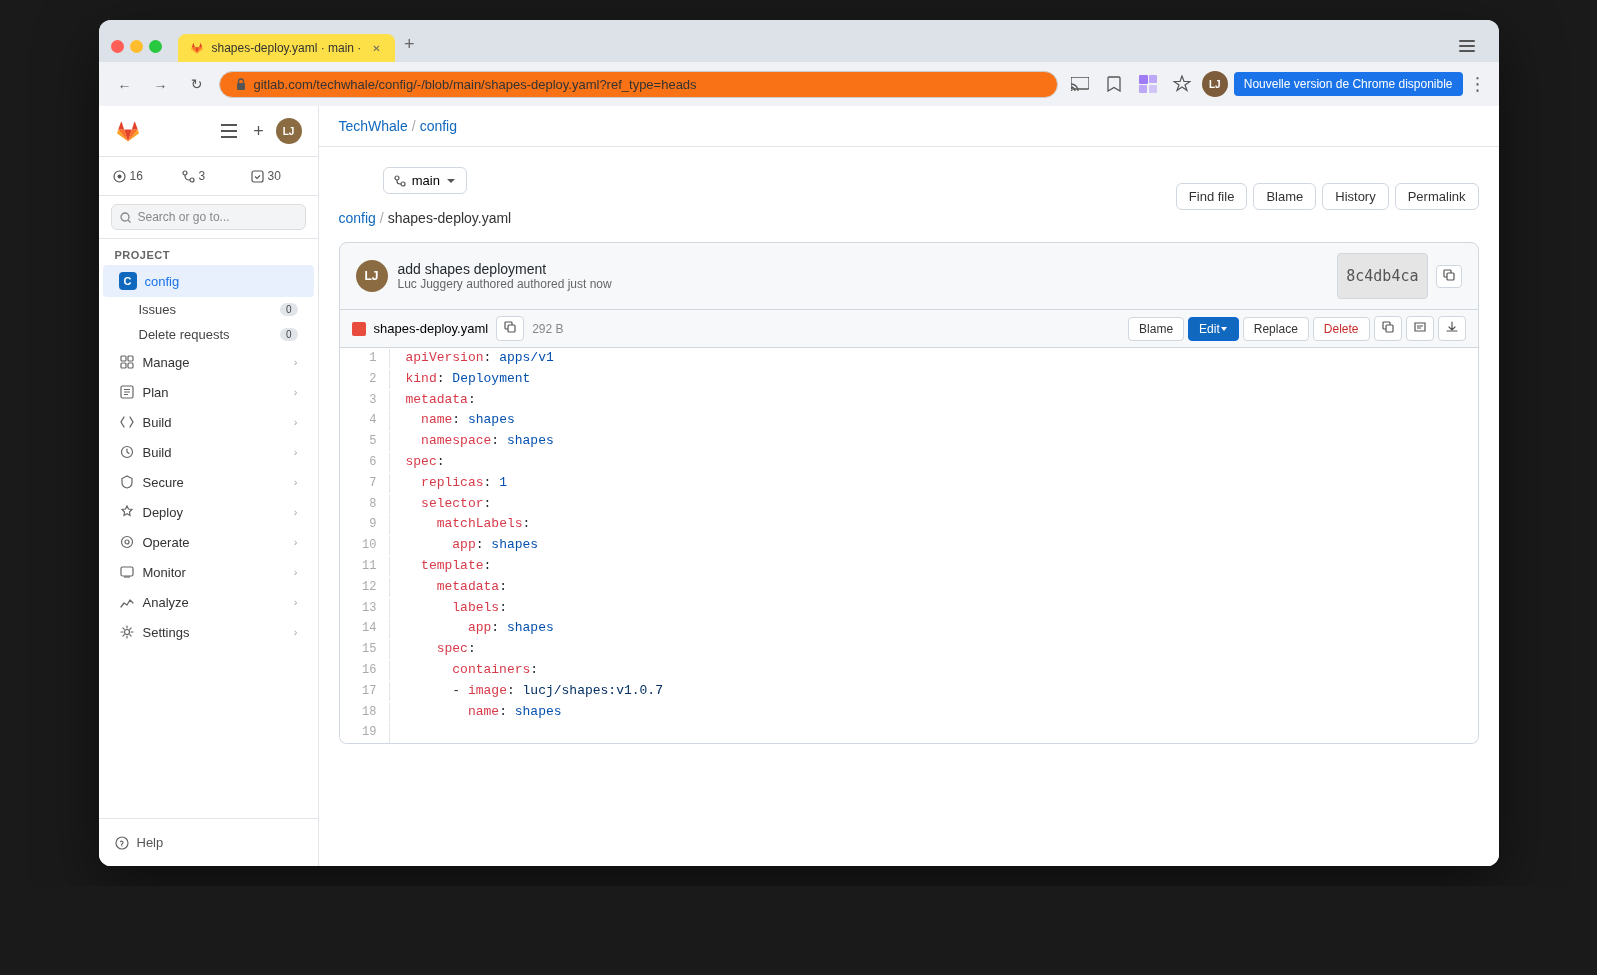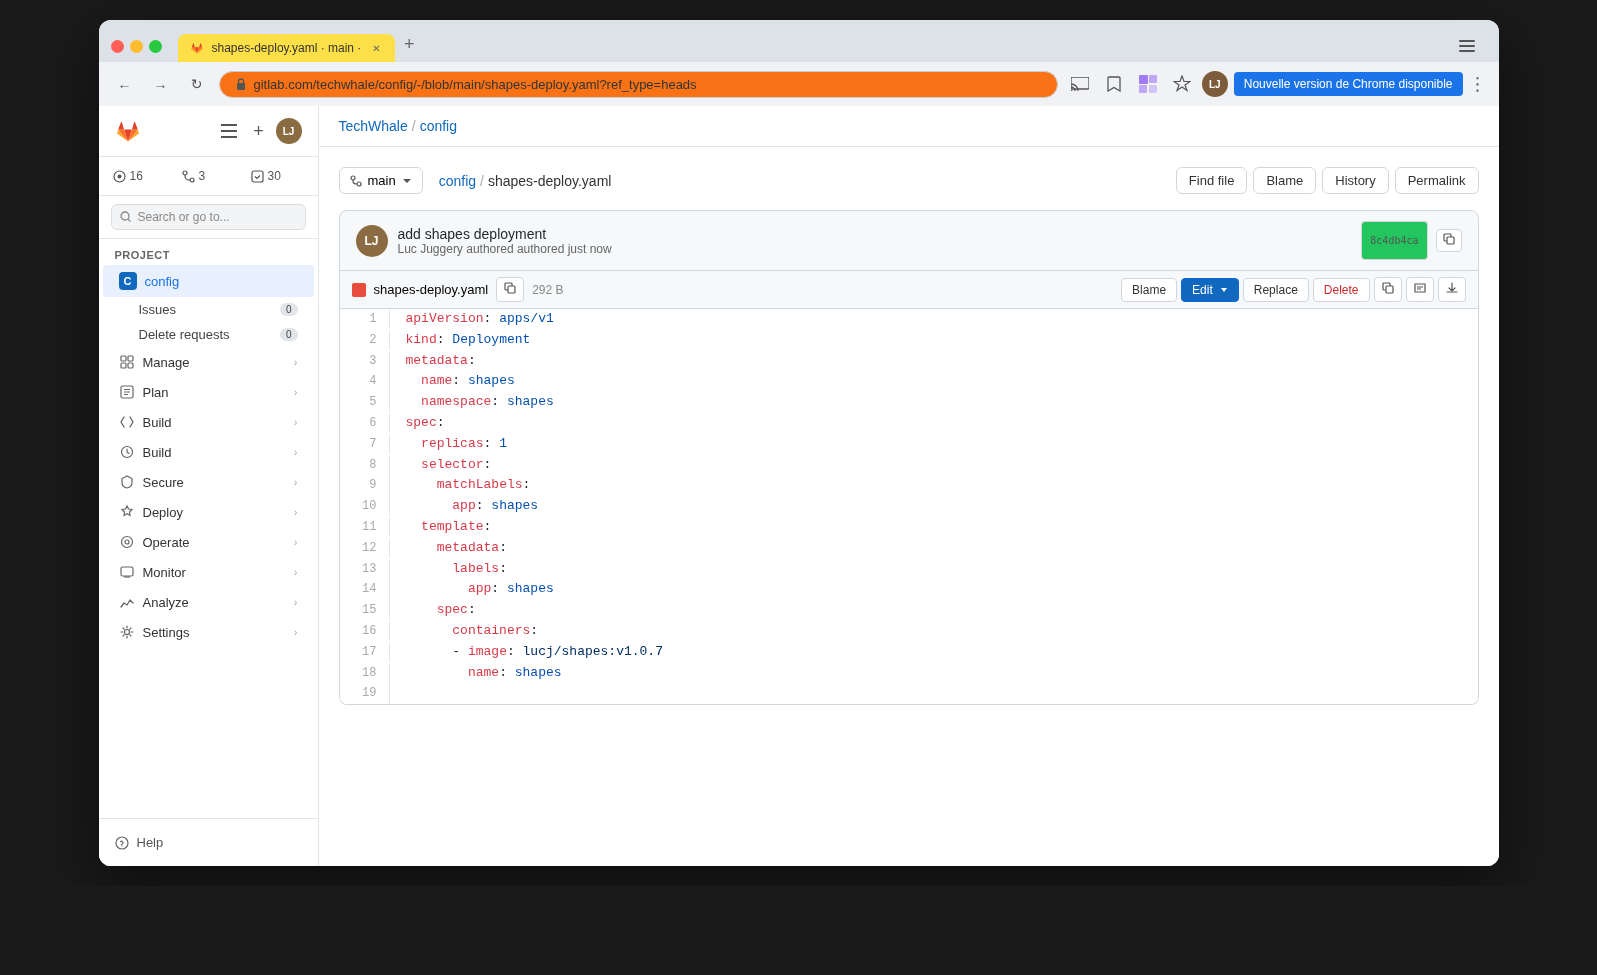"main" div { flex-direction: none -> column }
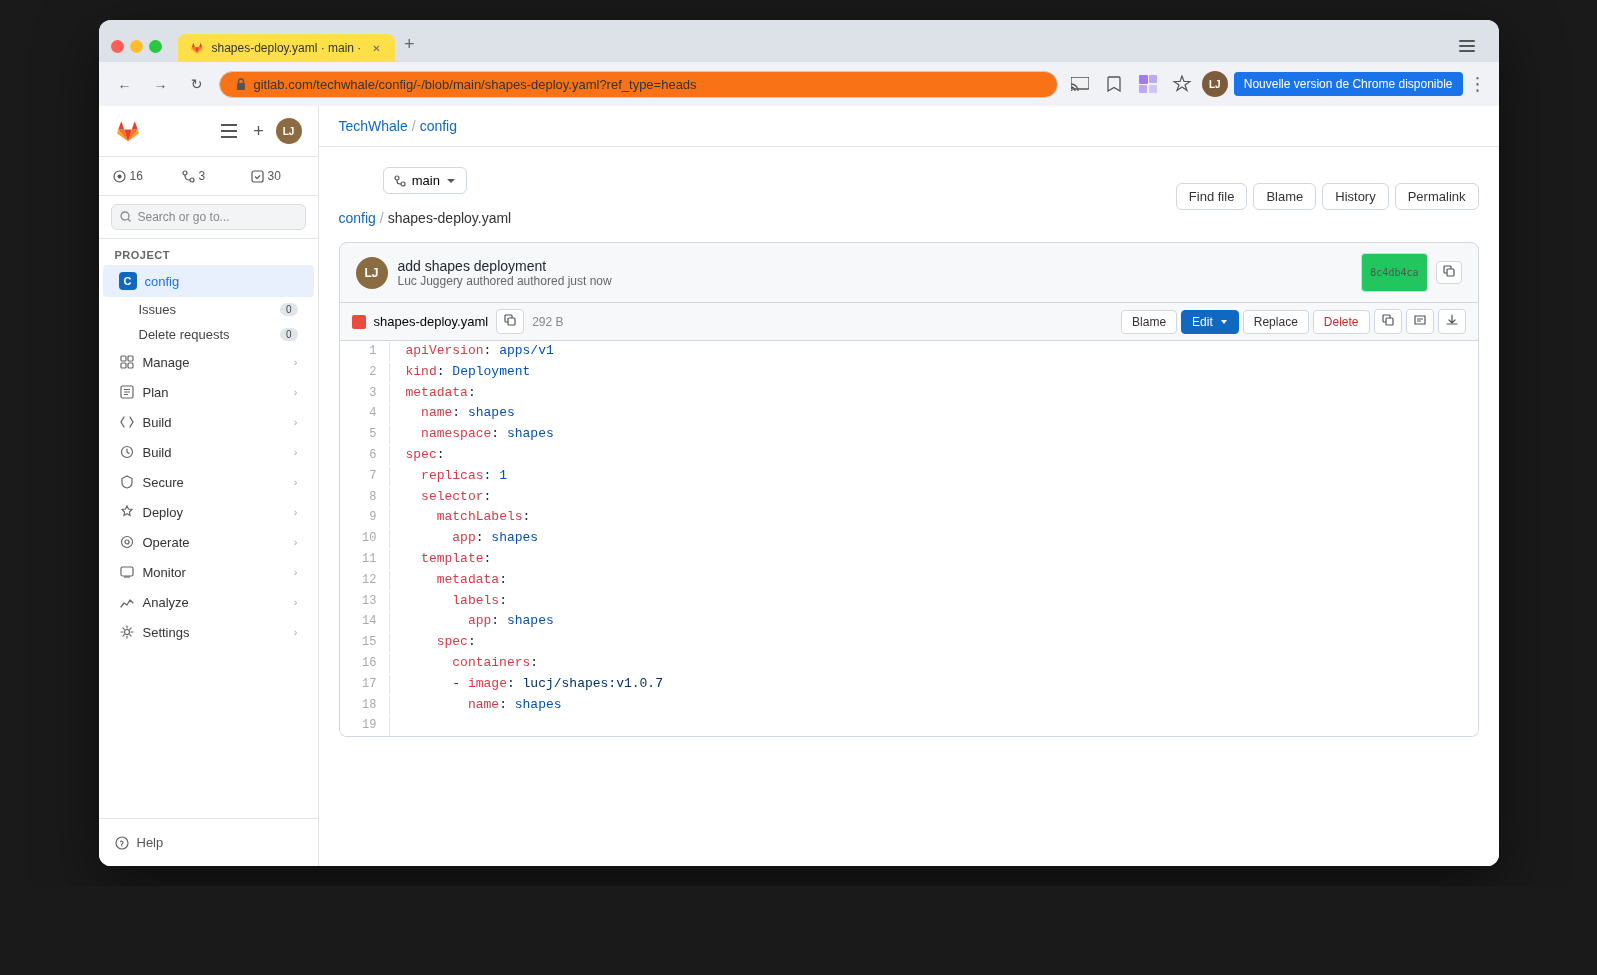"Search or go to..." .search-input-wrap { align-items: center -> flex-end }
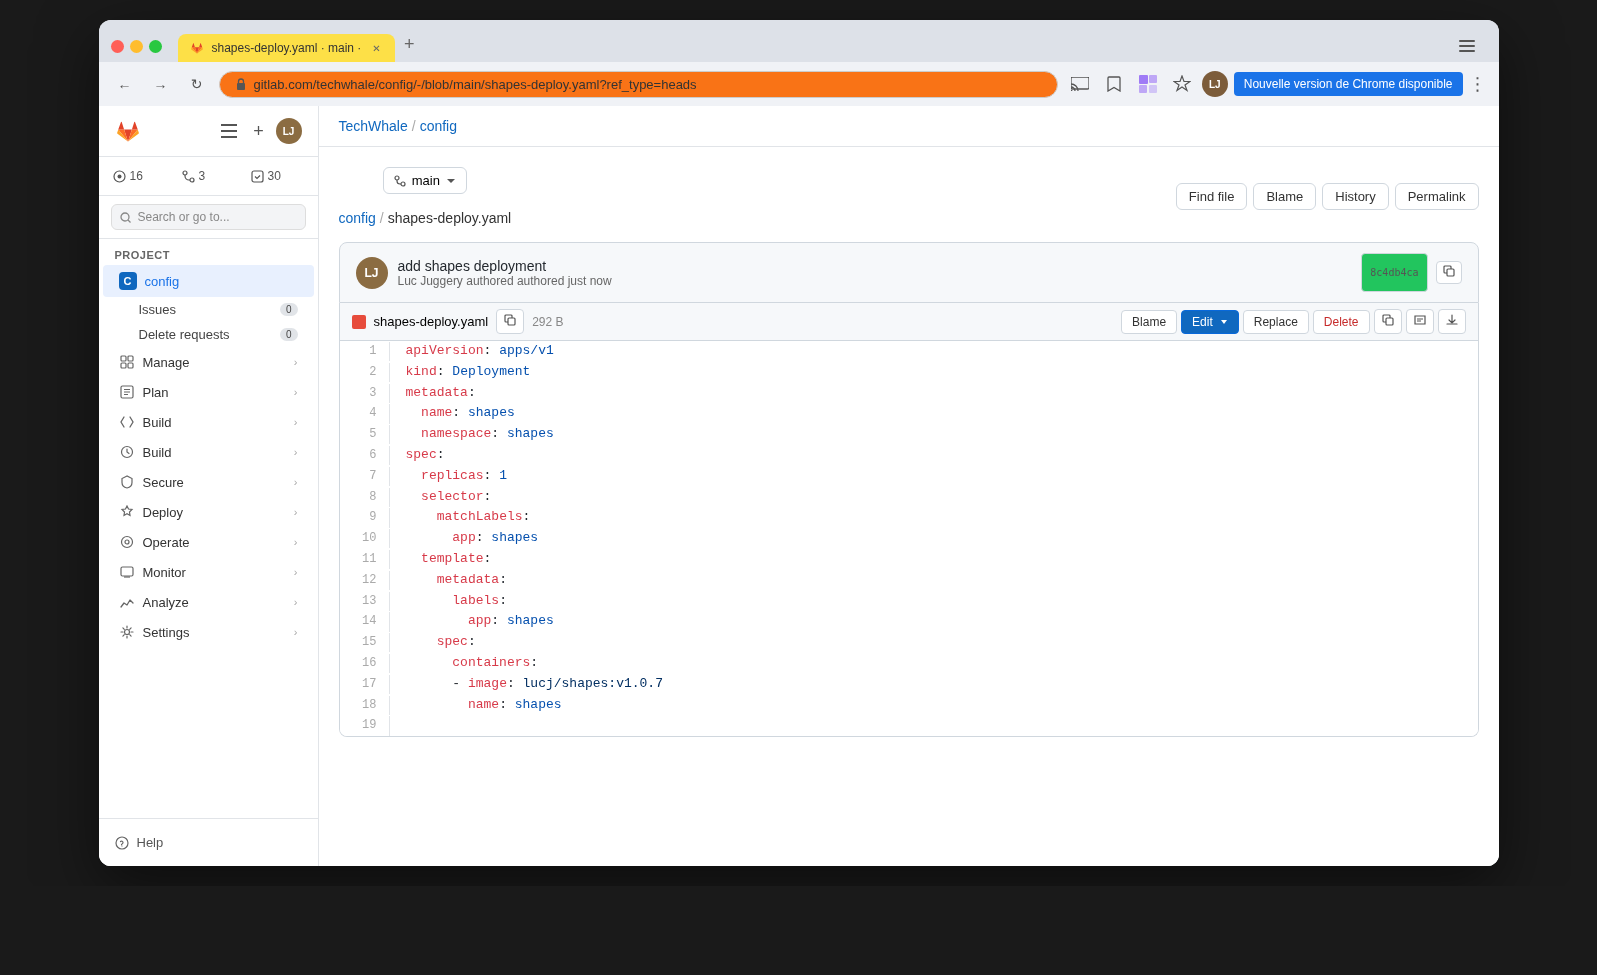"8c4db4ca" .commit-hash { background: #22c55e -> #e5e5e5; font-size: 10px -> 15px }
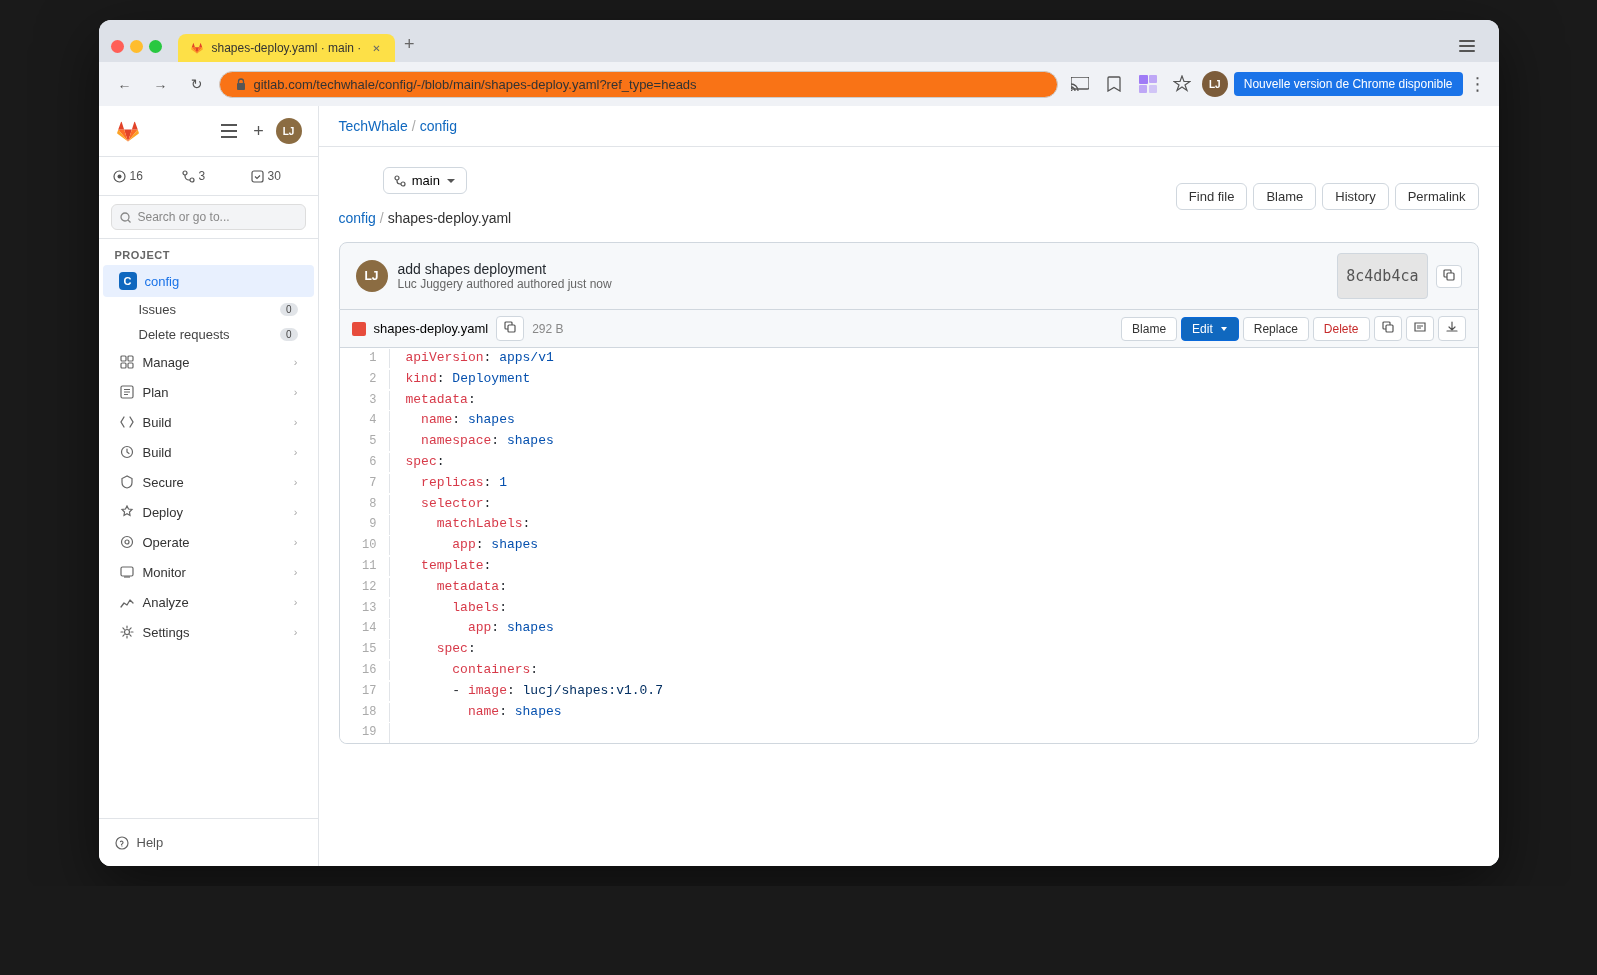"Edit" .edit-btn { gap: 7px -> 0 }
